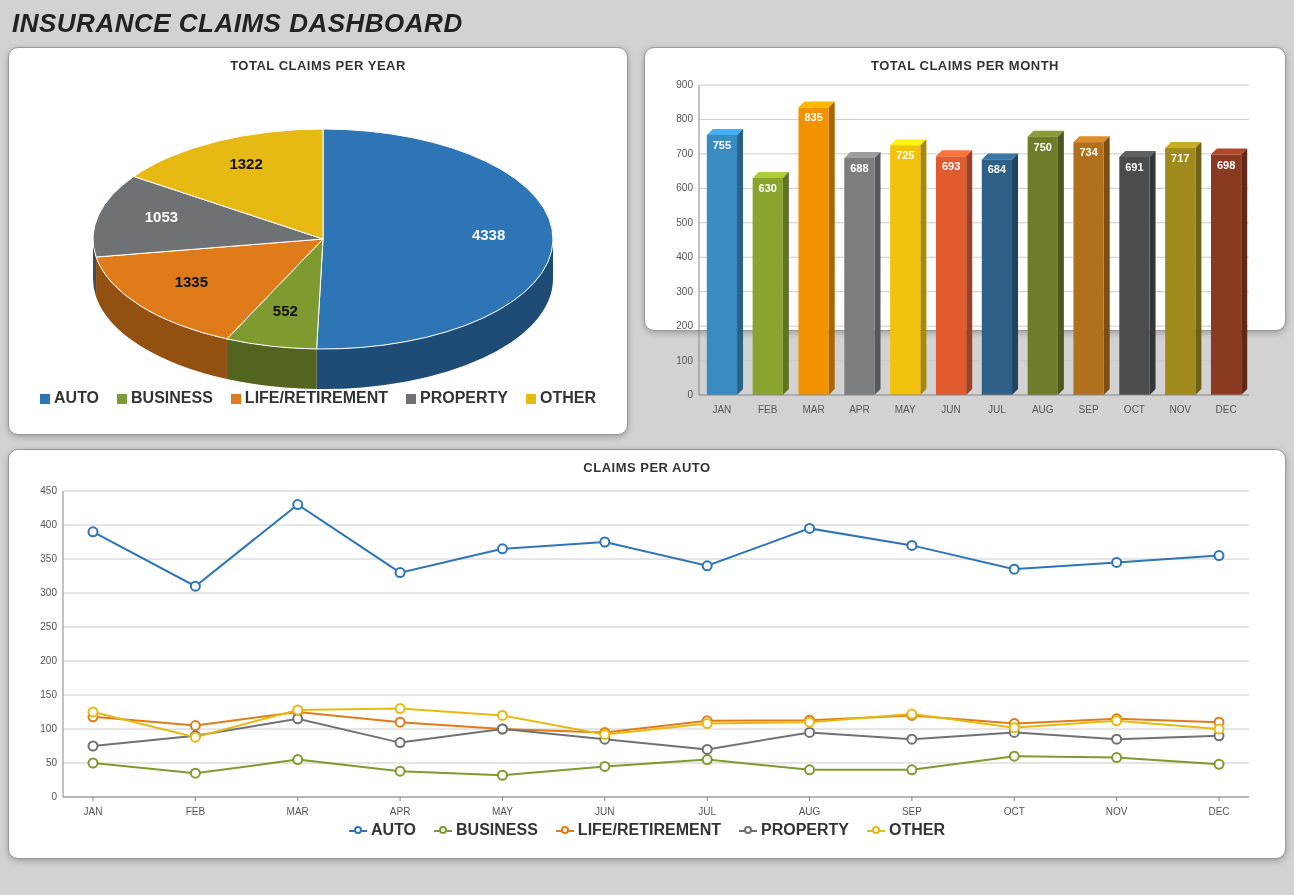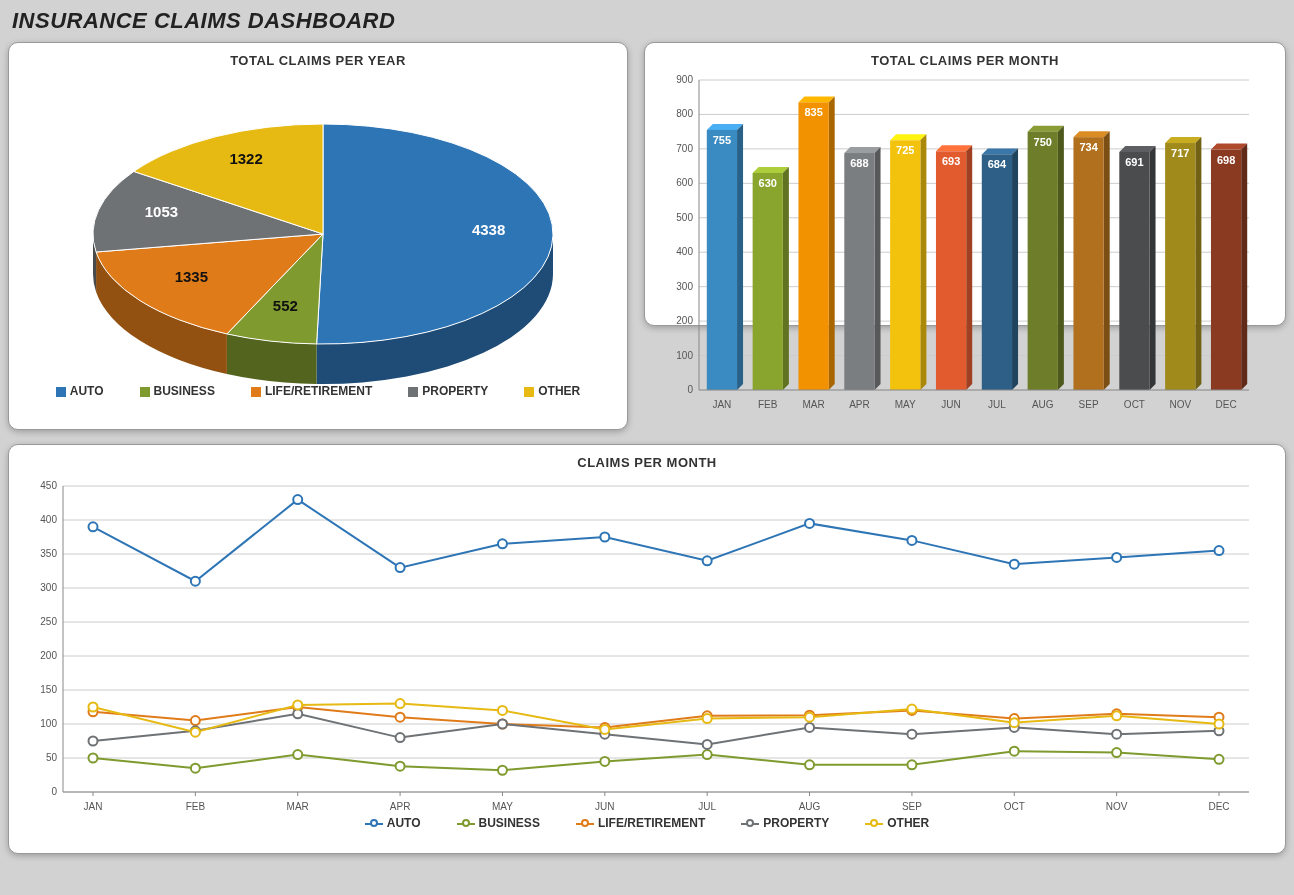"INSURANCE CLAIMS DASHBOARD" h1 { font-size: 22px -> 26px }
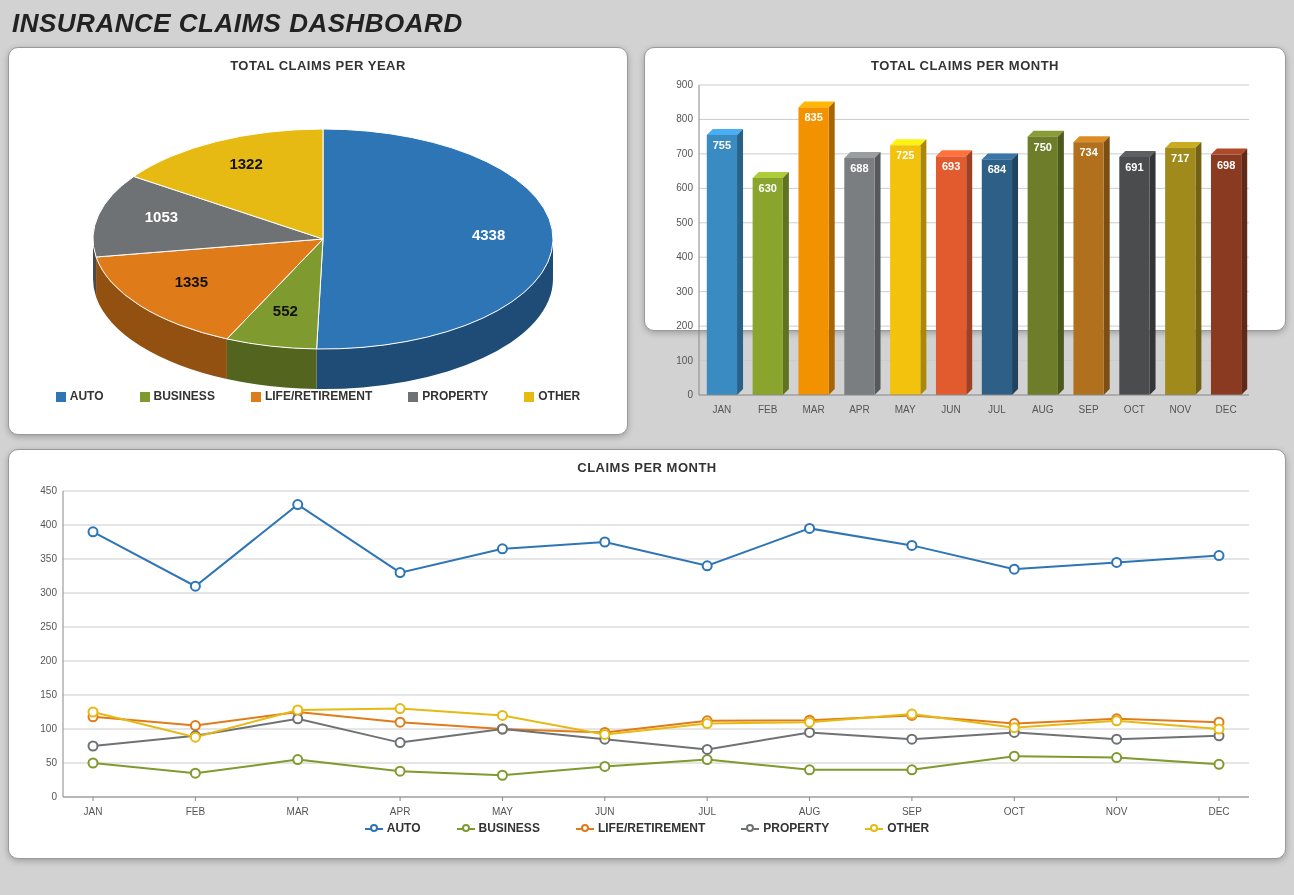"AUTO" .legend { font-size: 12px -> 16px; gap: 36px -> 18px }
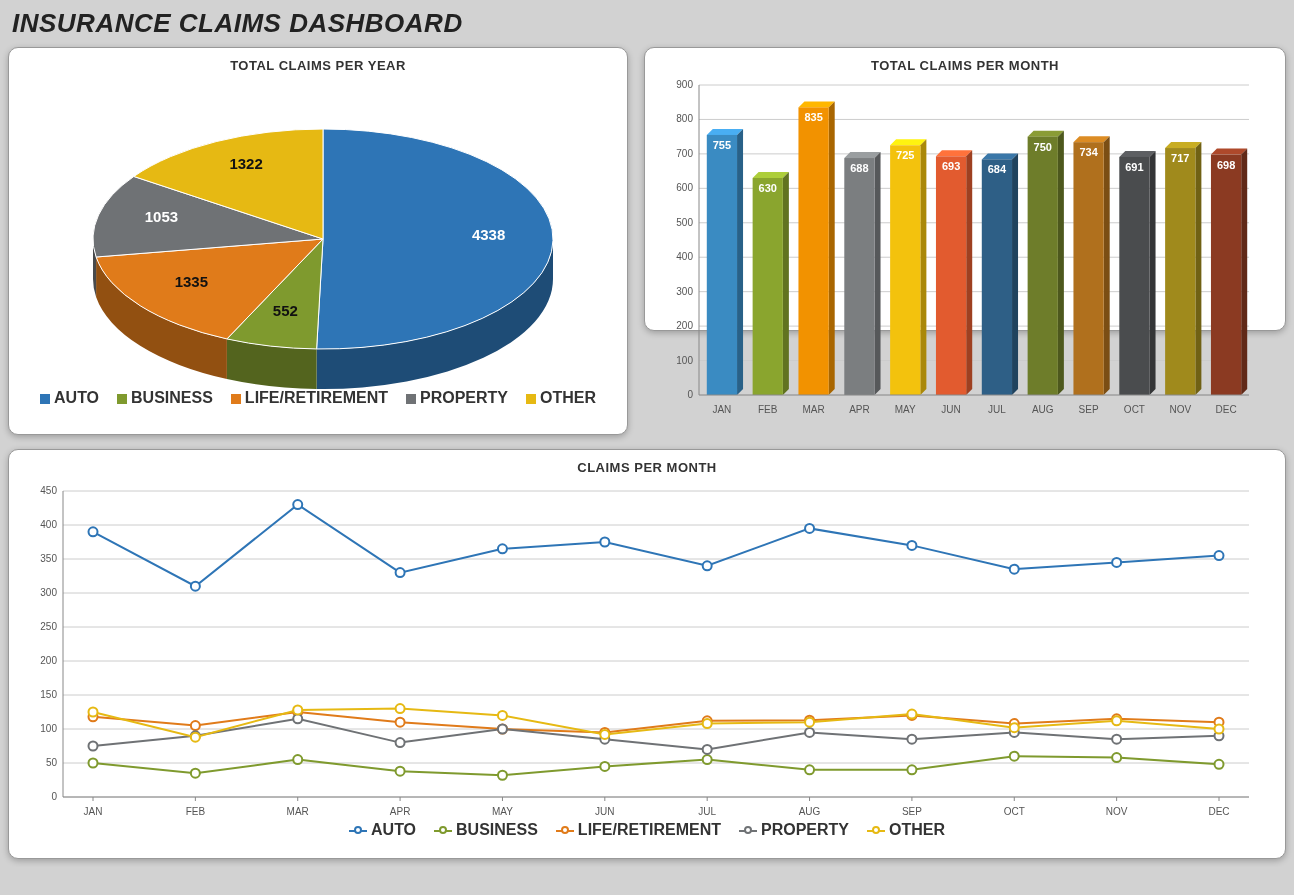"CLAIMS PER MONTH" div.panel-title { text: MONTH -> AUTO }
